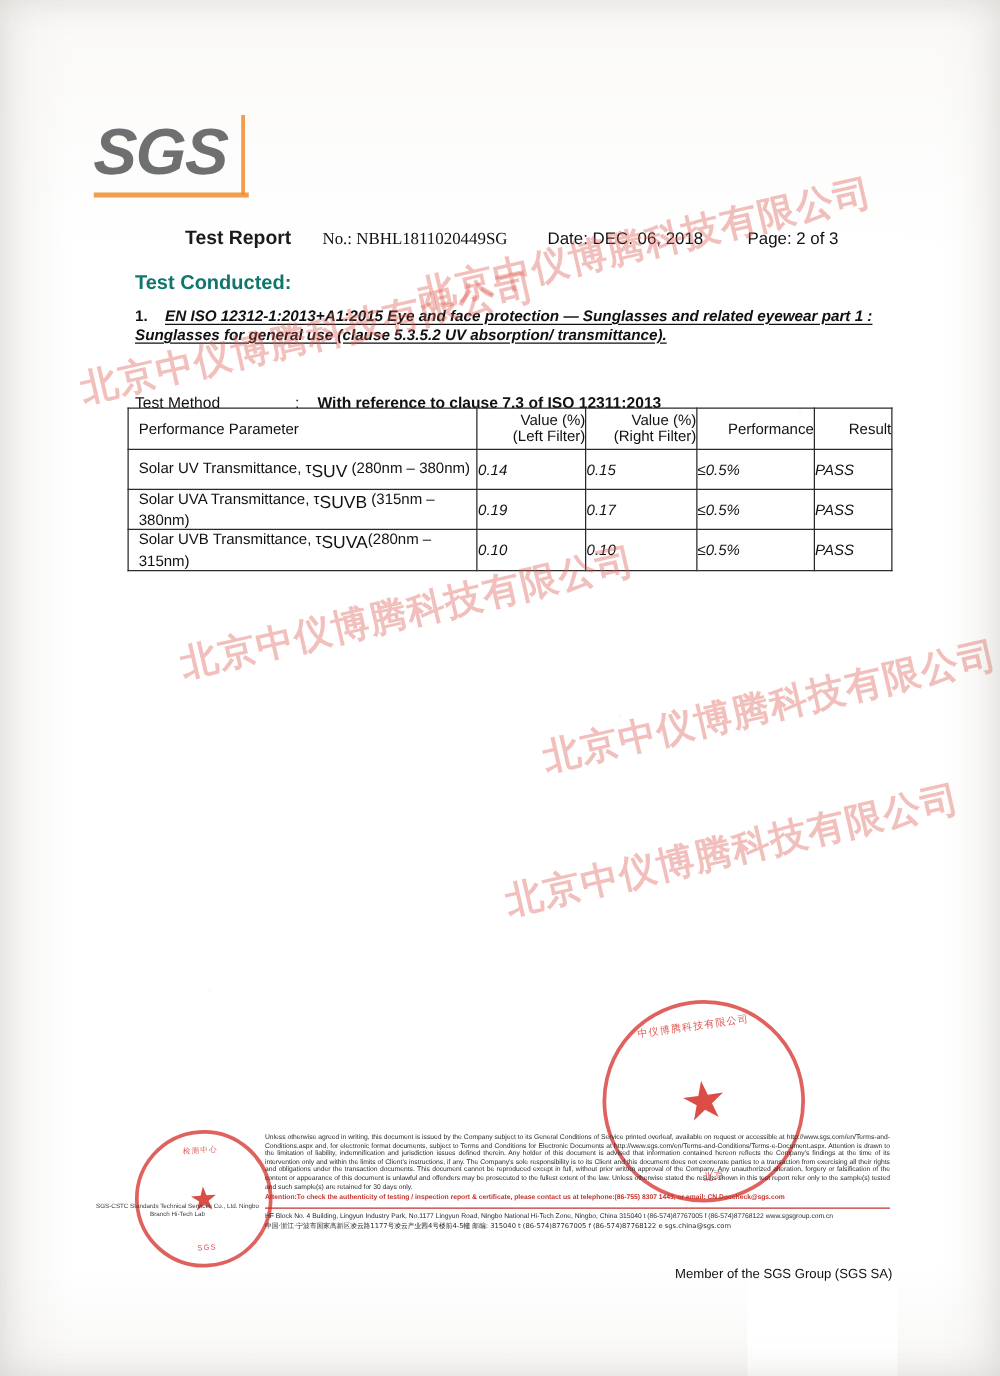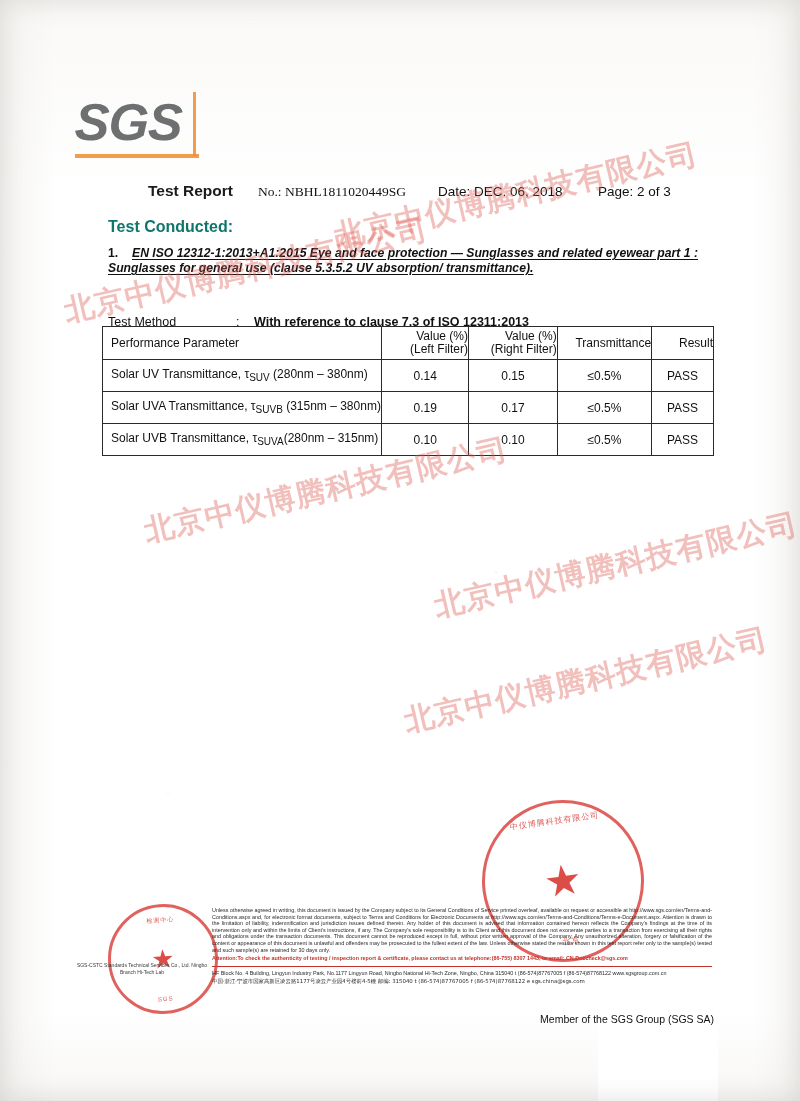"Transmittance" th { text: Transmittance -> Performance }
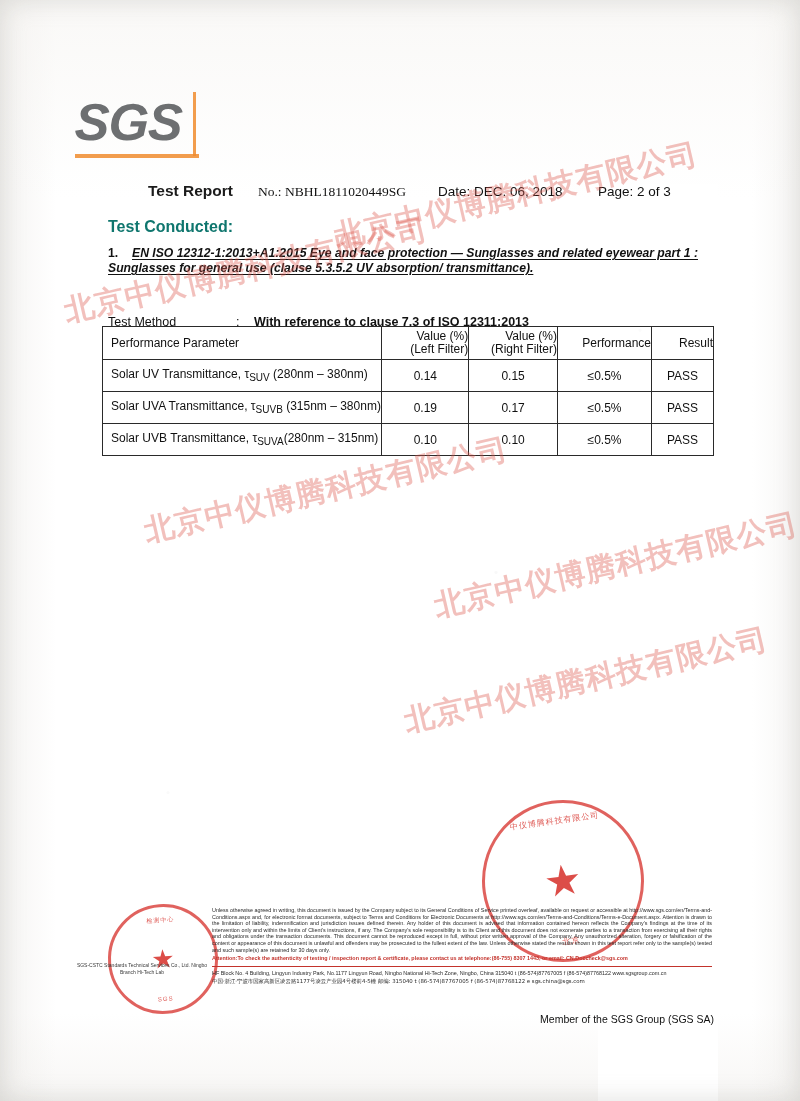"SUV" .sub { font-size: 10px -> 14px }
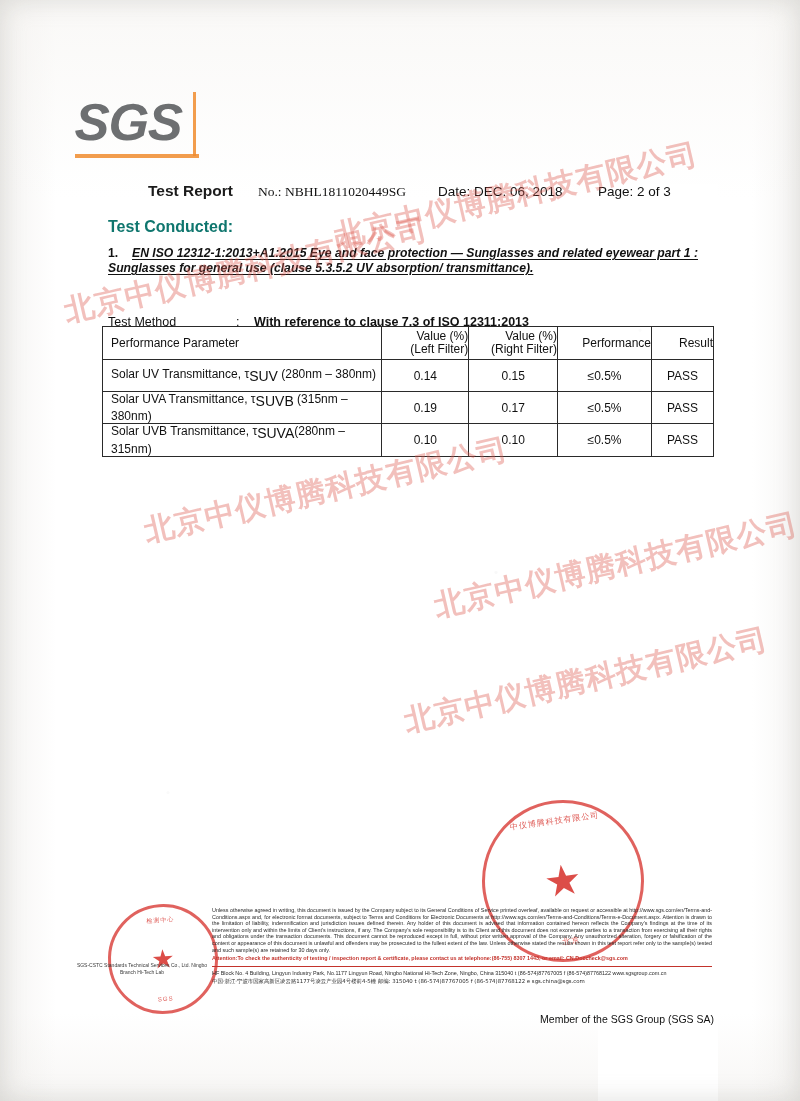"0.14" table.results td.c { font-style: none -> italic; text-align: center -> left }
